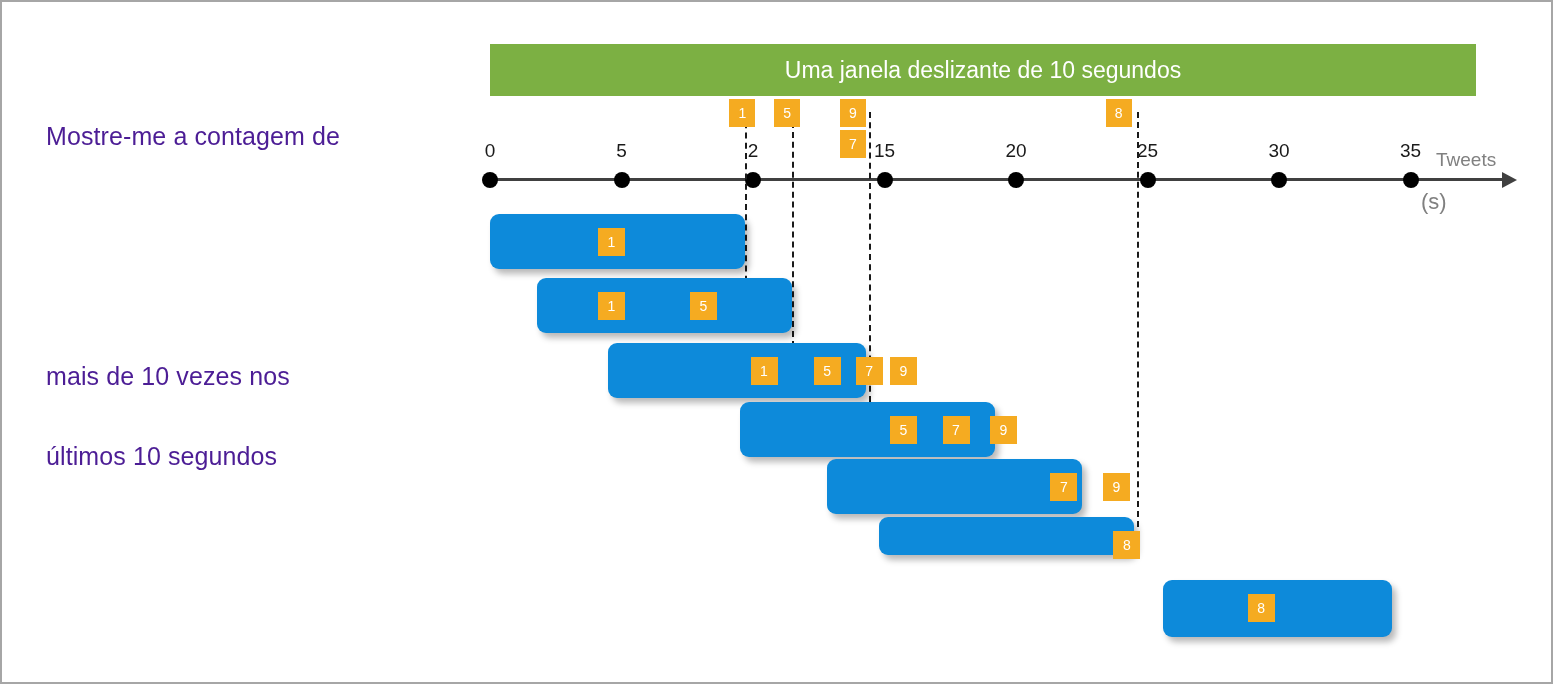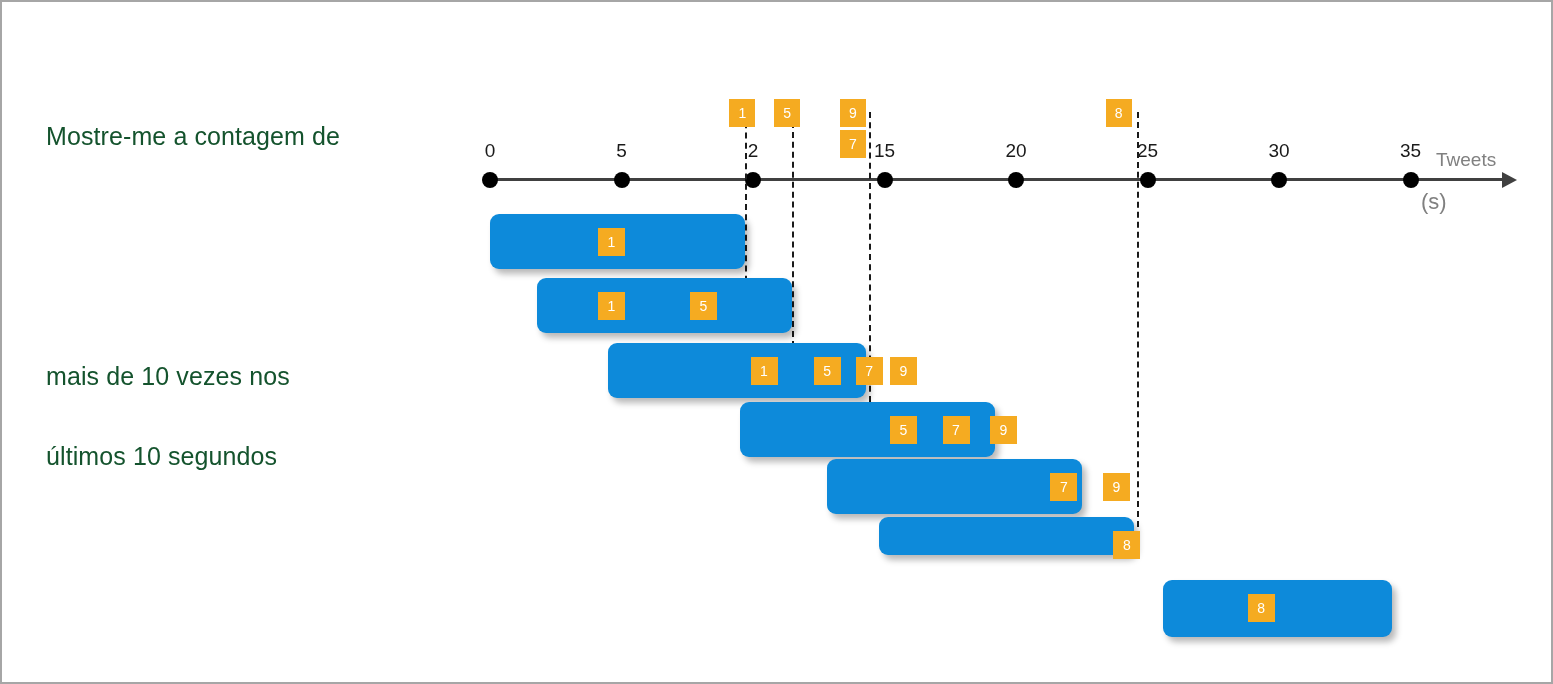"Uma janela deslizante de 10" div { html: none -> <div> <span>Uma janela deslizante de 10 segundos</span> </div> }
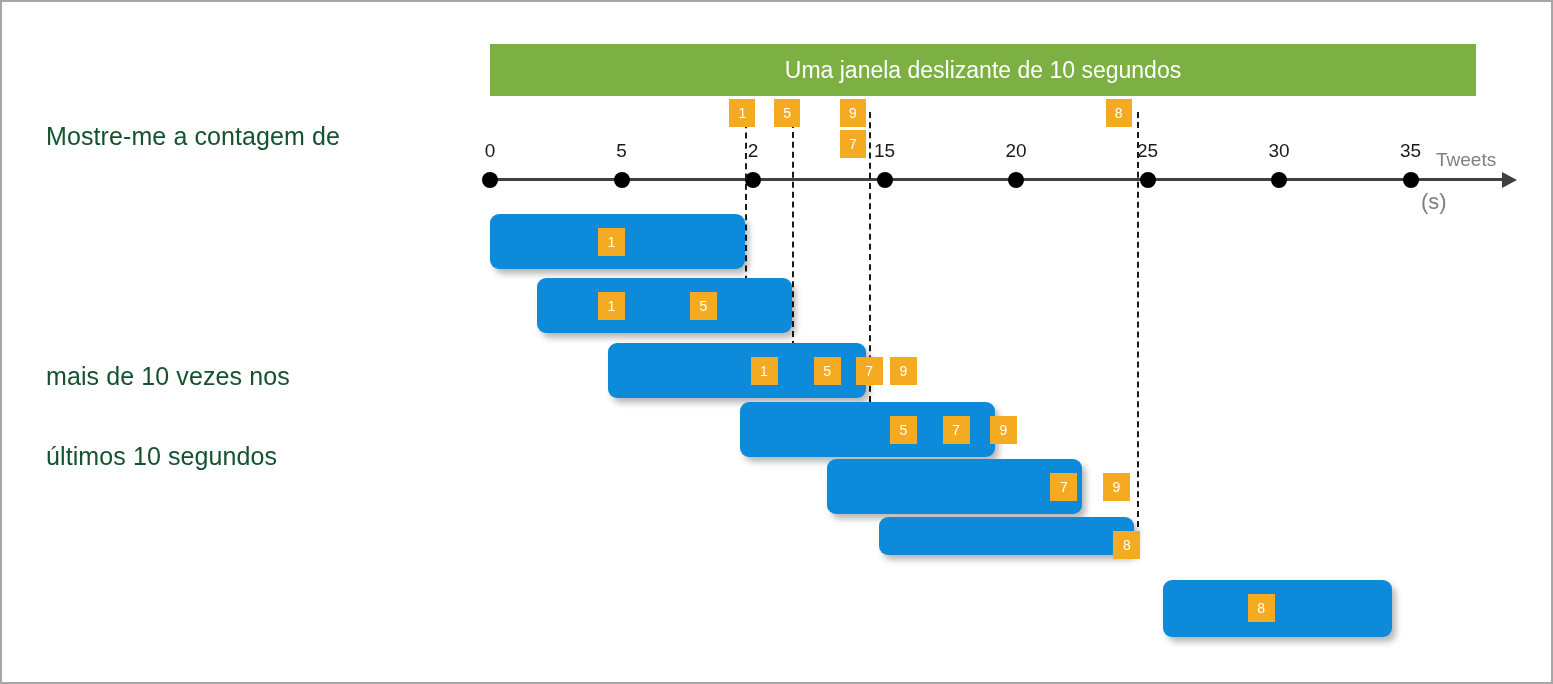"Mostre-me a contagem de" #question { color: #14532d -> #4c1d95 }
